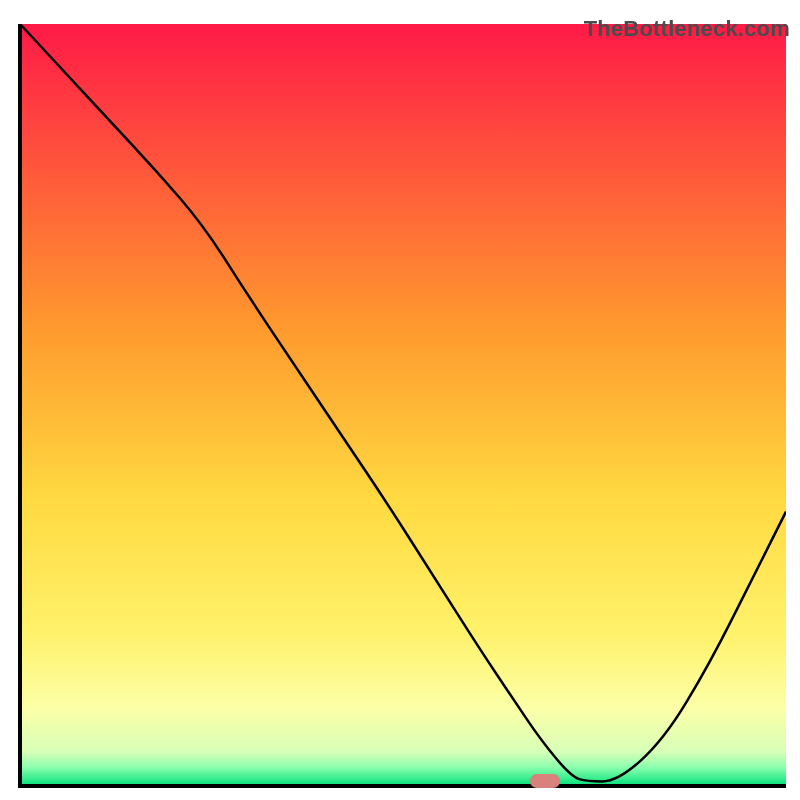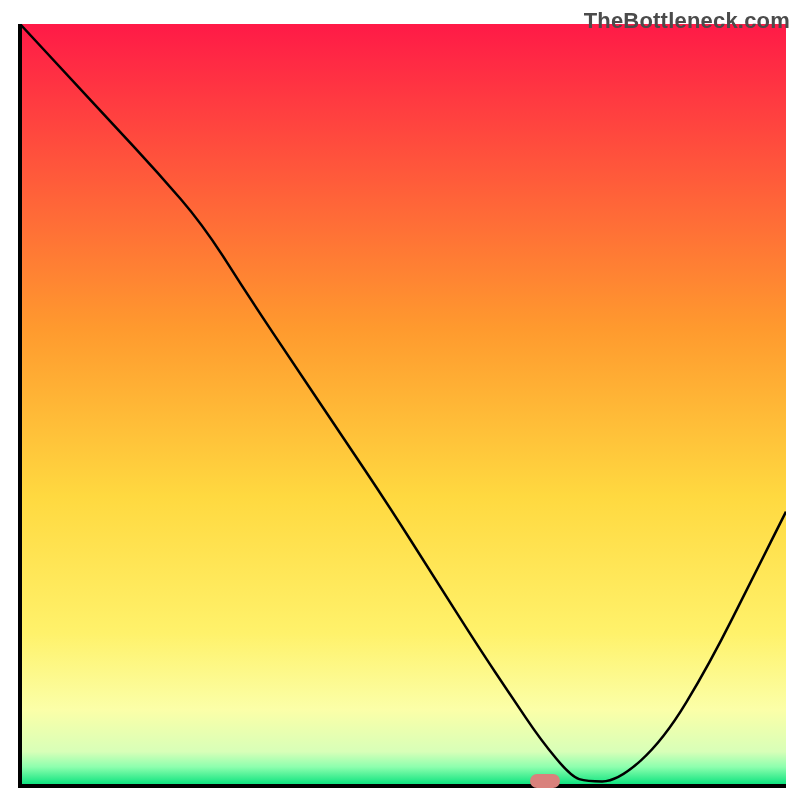"TheBottleneck.com" .watermark { top: 8px -> 16px }
